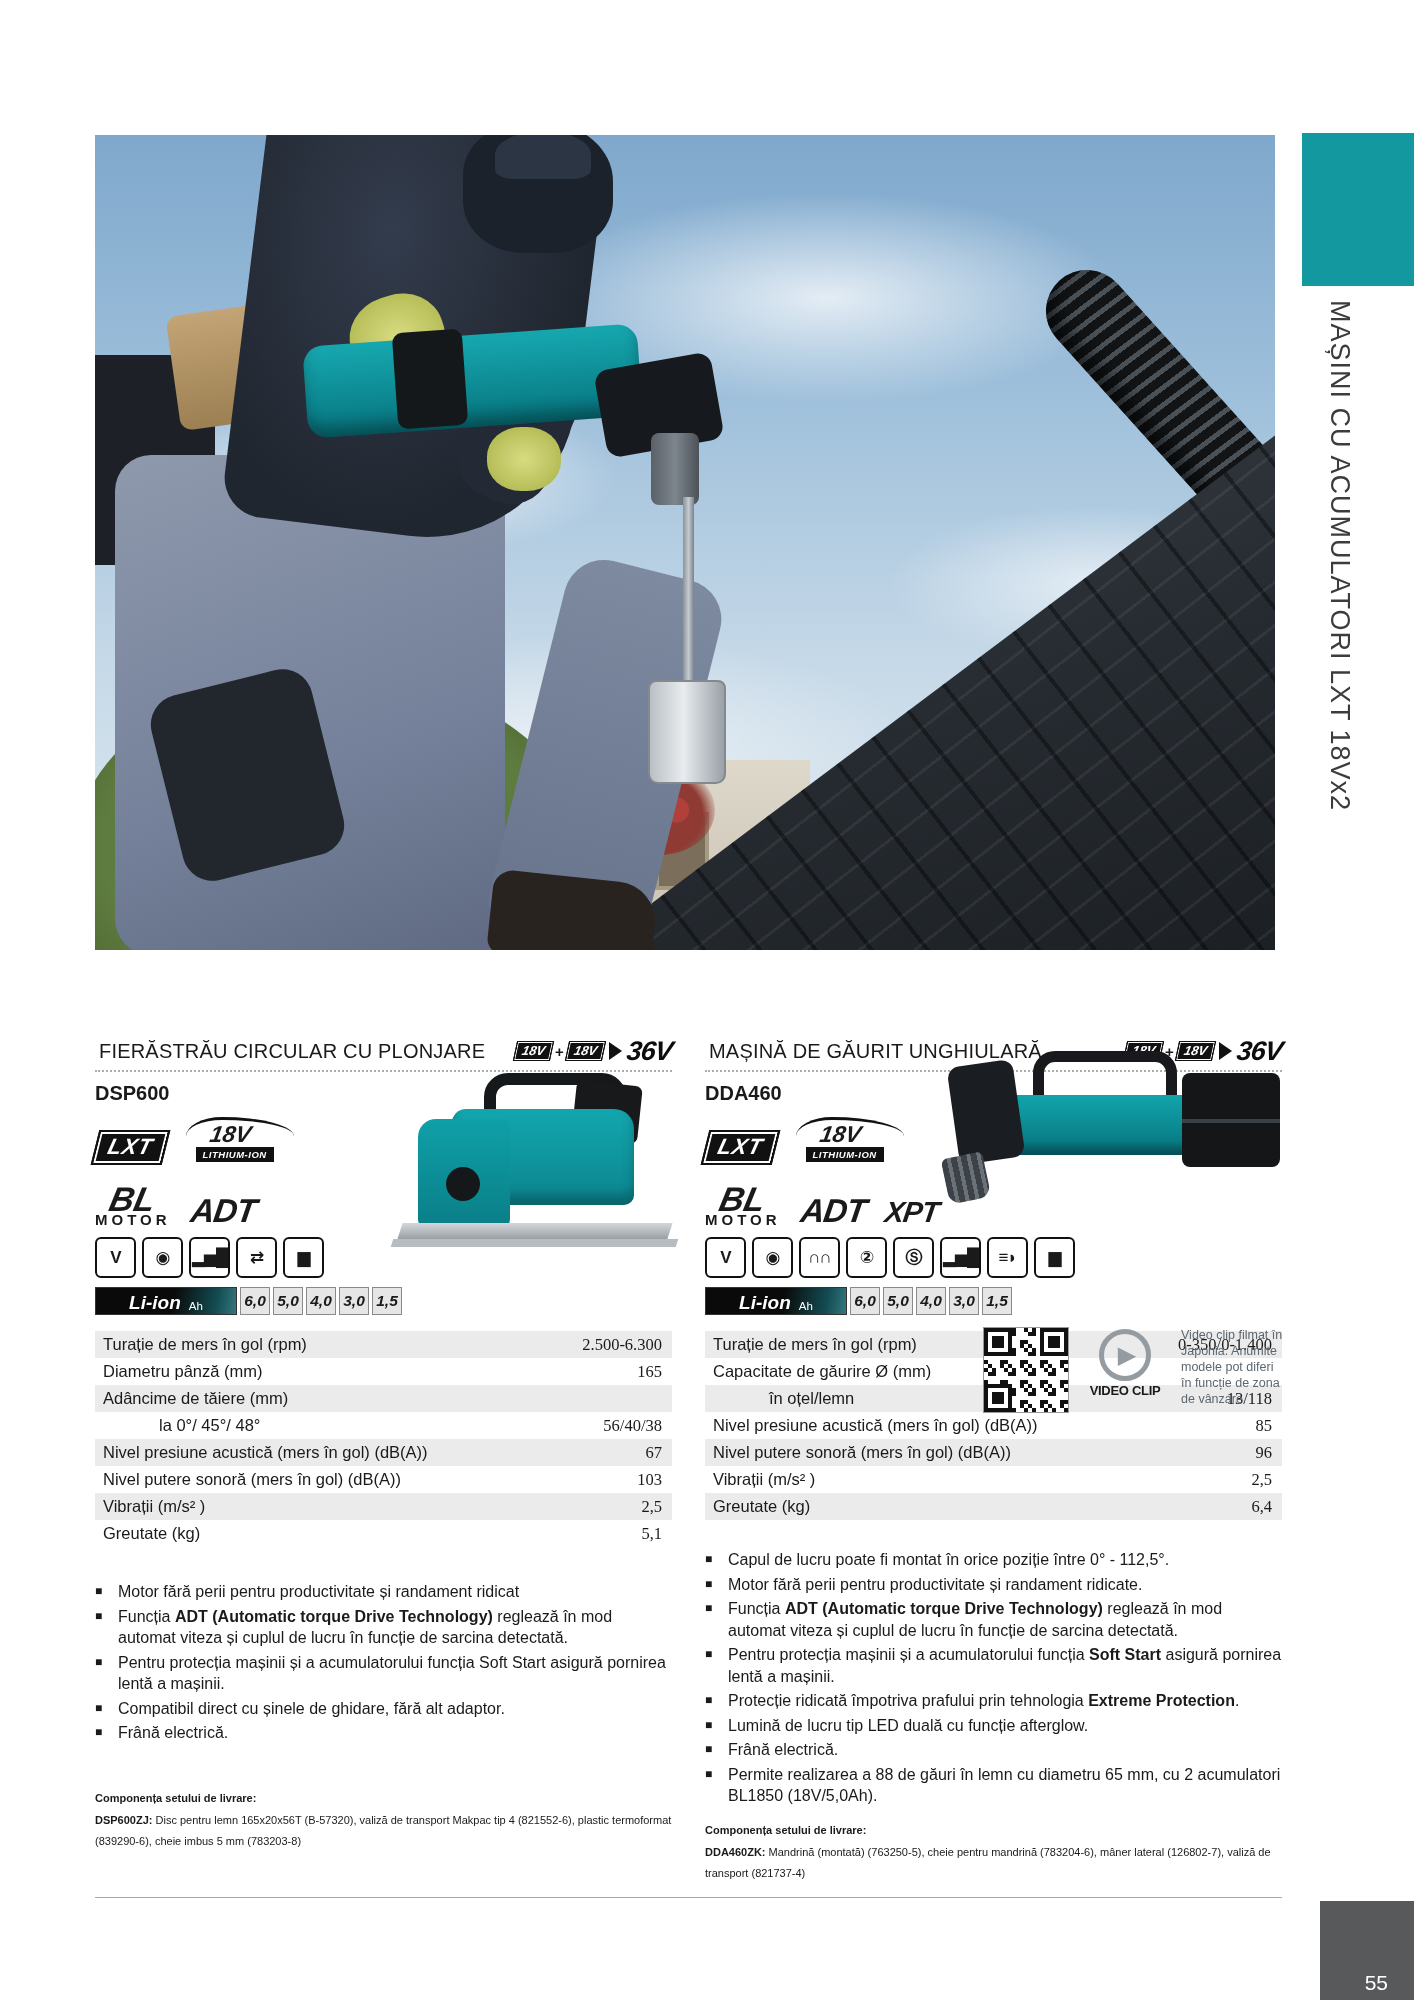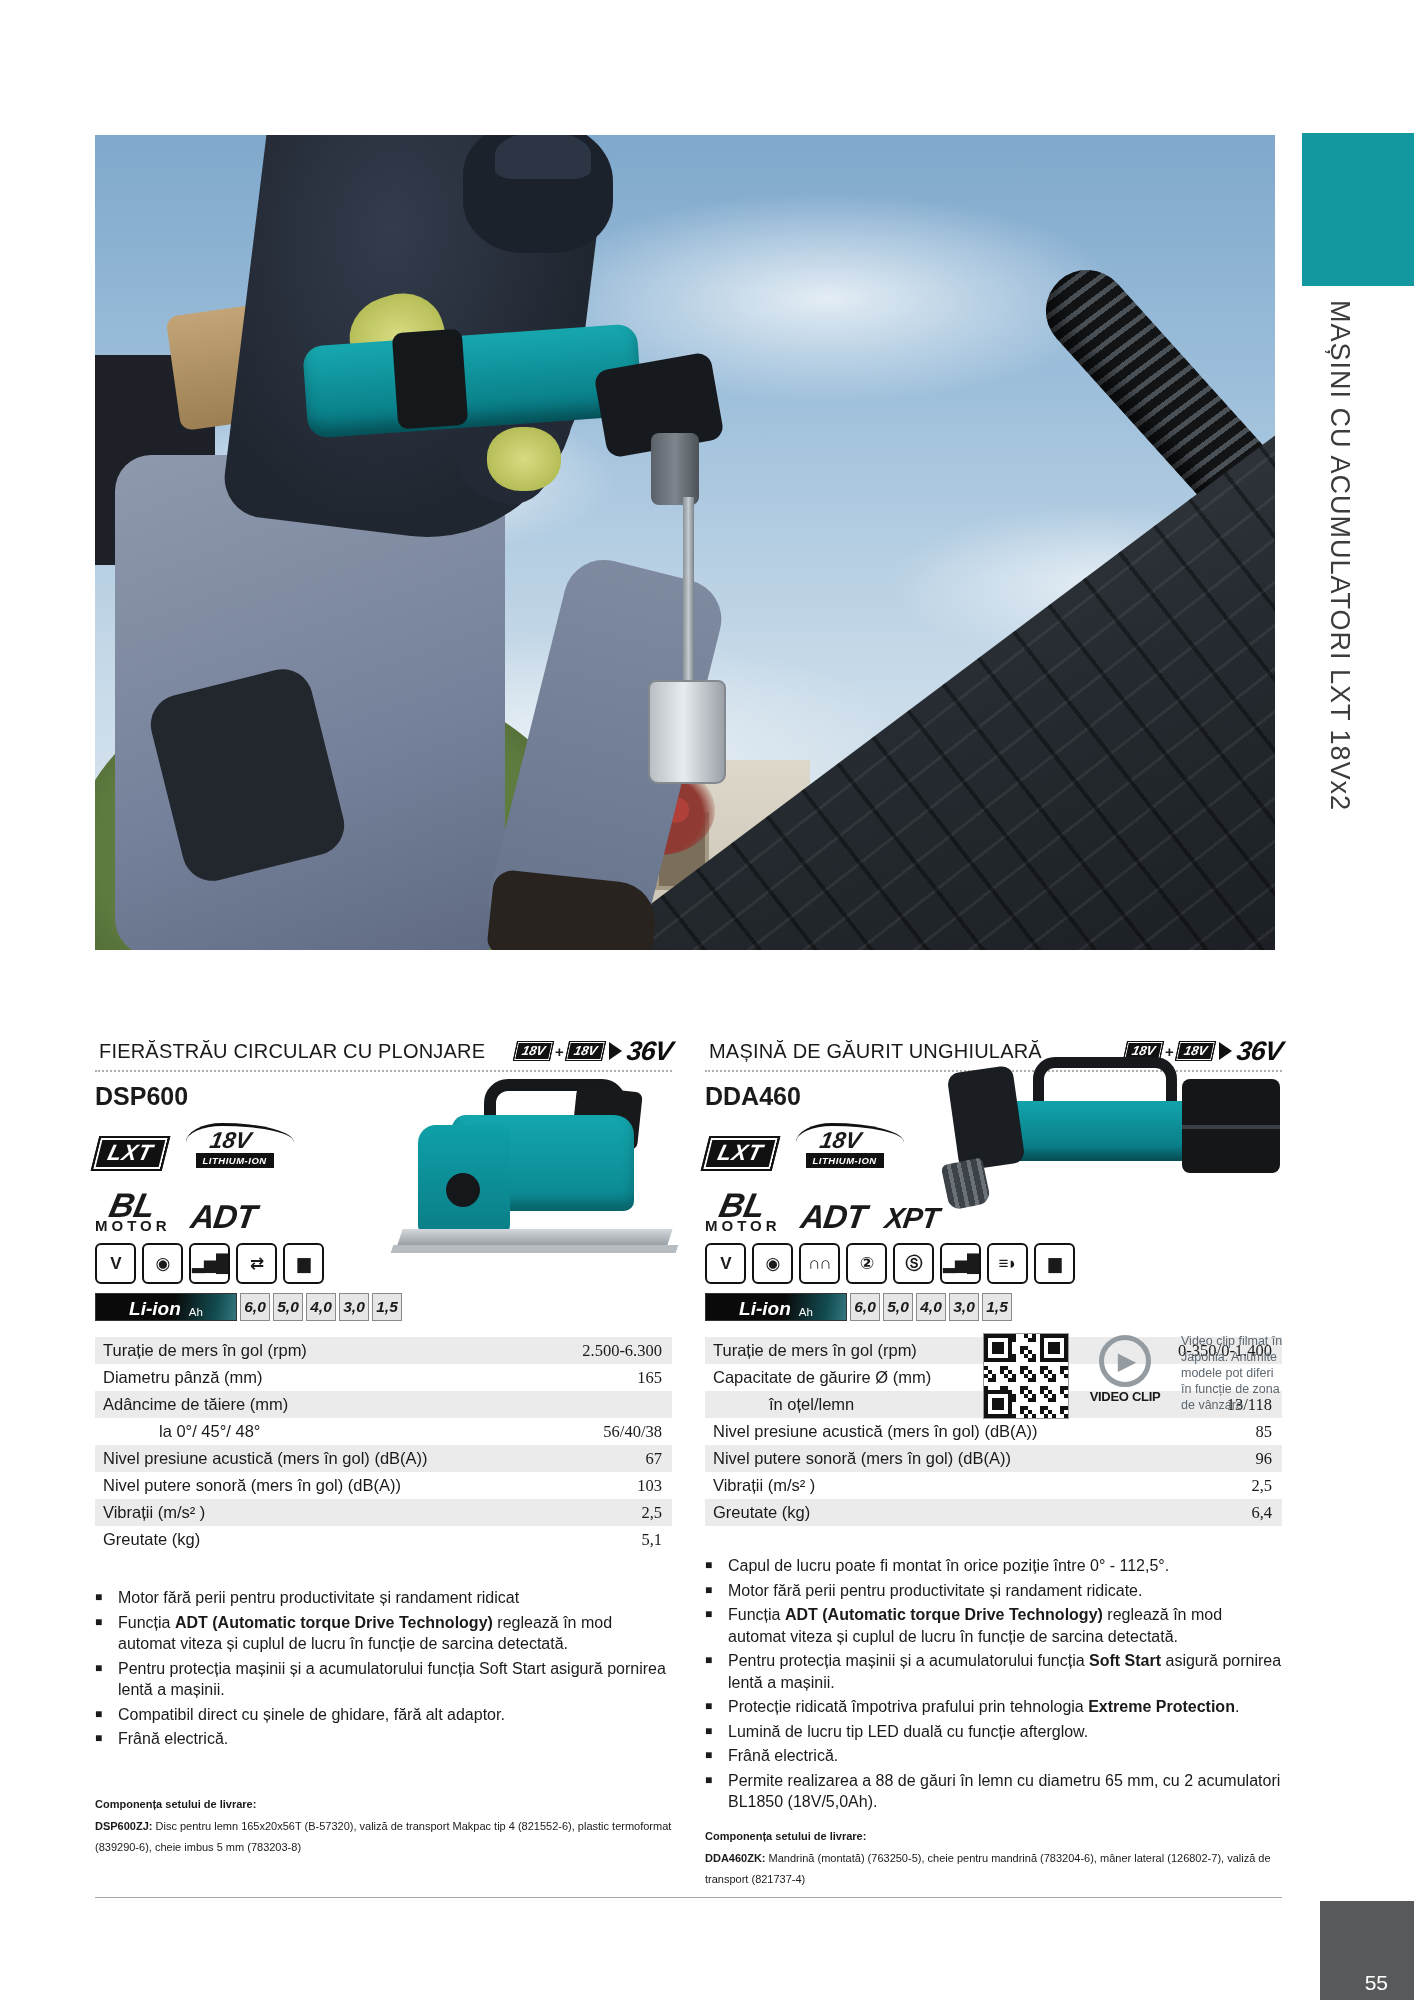"DSP600" .model { font-size: 25px -> 20px }
